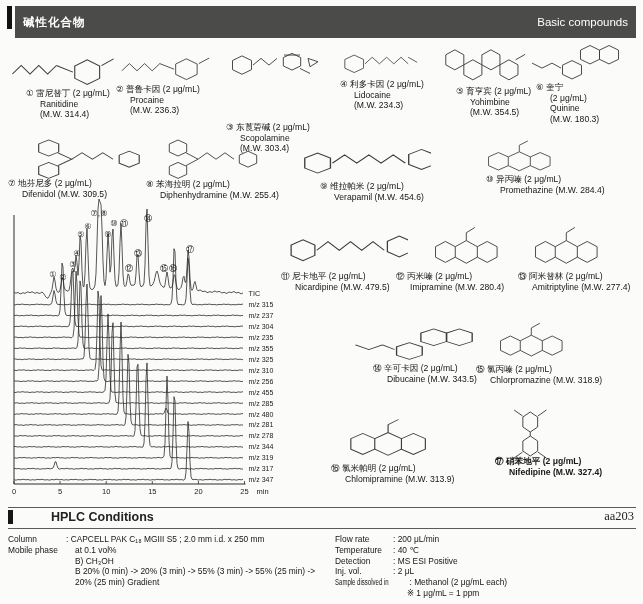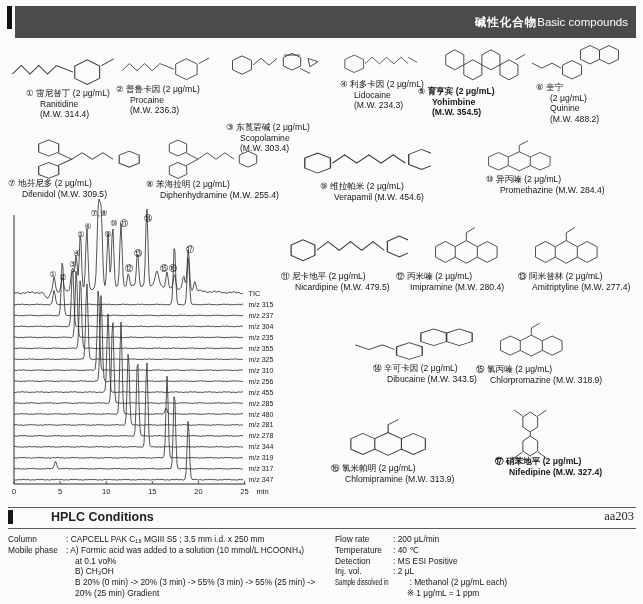"碱性化合物" #hdr-bar { justify-content: flex-end -> space-between }
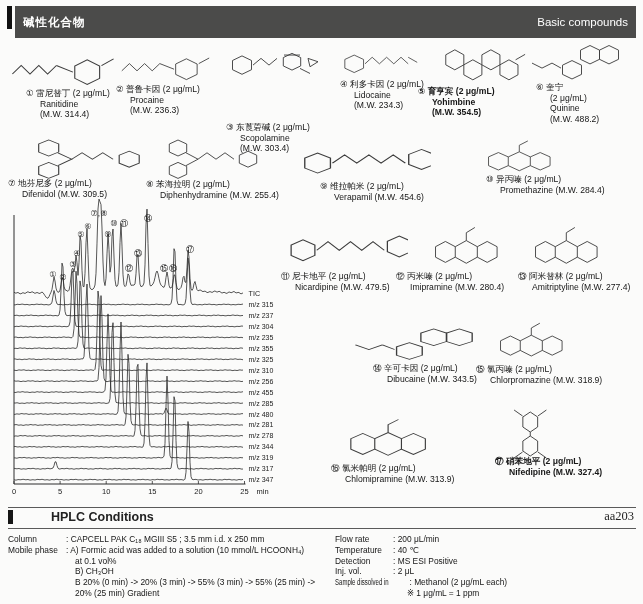"⑤ 育亨宾 (2 μg/mL)" div.clabel { font-weight: bold -> none; left: 418px -> 456px }
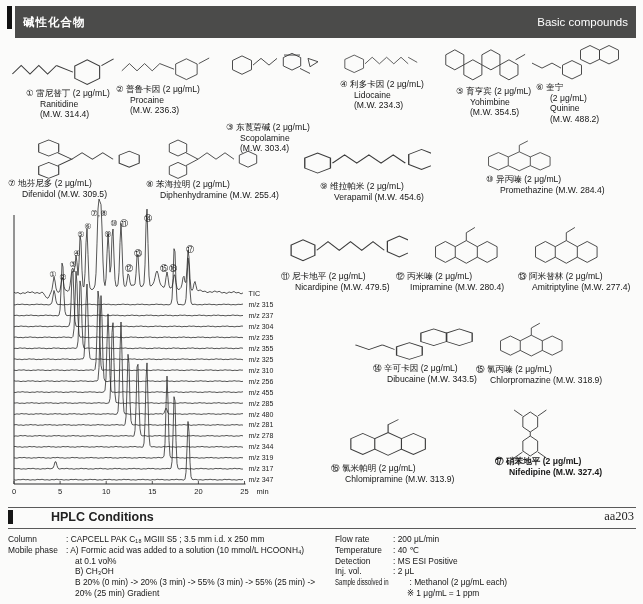"(M.W. 488.2)" div.sub { text: 488.2 -> 180.3 }
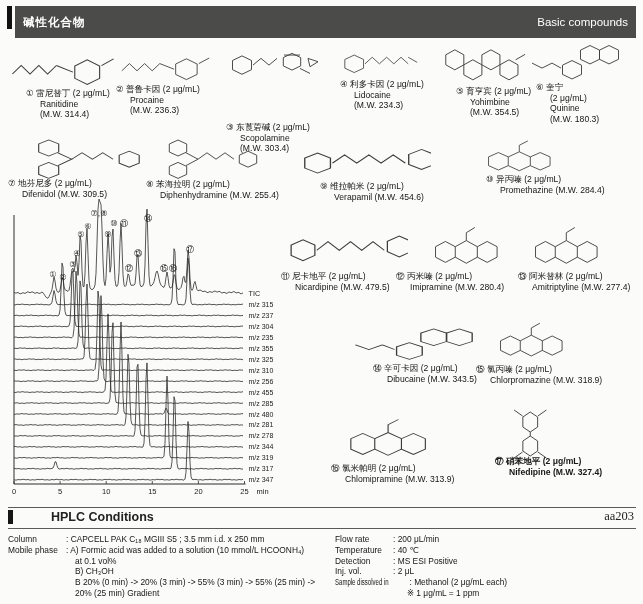": CAPCELL PAK C₁₈ MGIII" span.cval { text: 3.5 -> 2.0 }
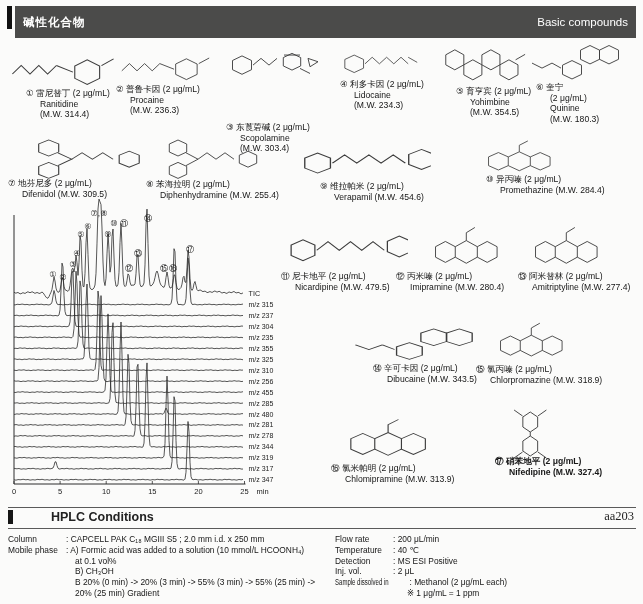": A) Formic acid was" div { html: <div>: A) Formic acid was added to a solution (10 mmol/L HCOONH₄)</div> -> none }
